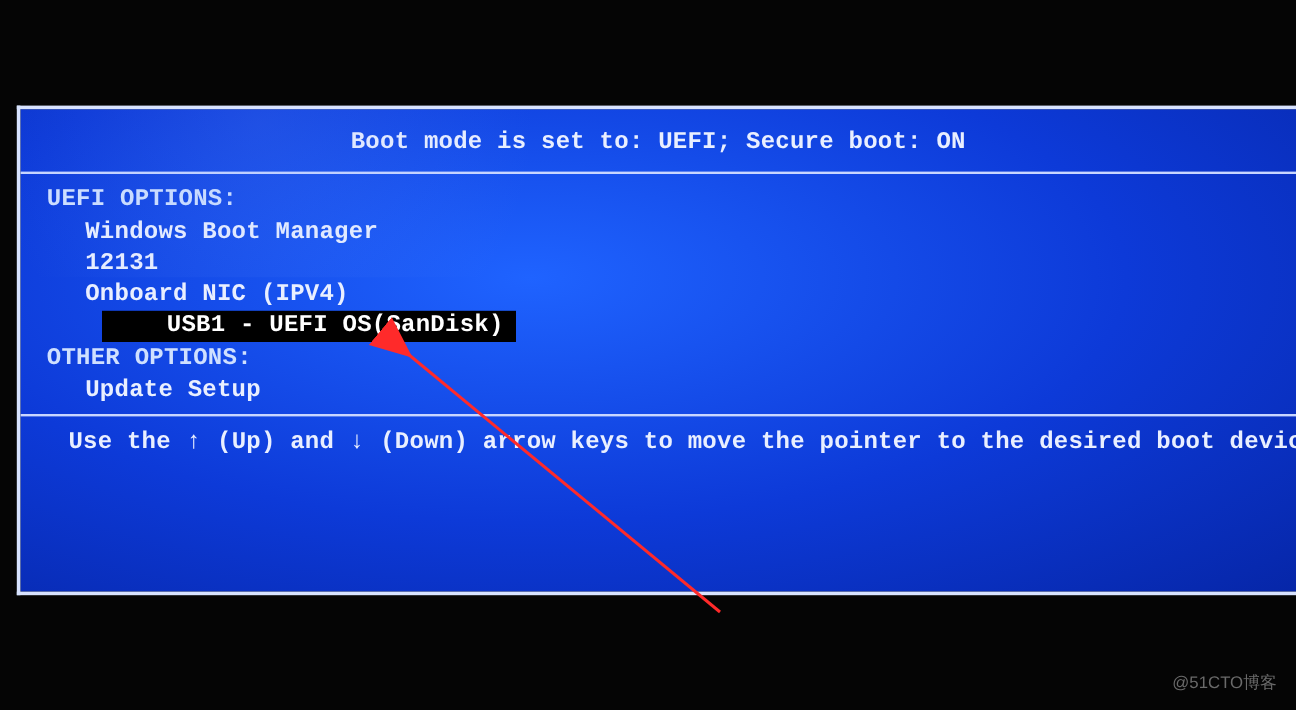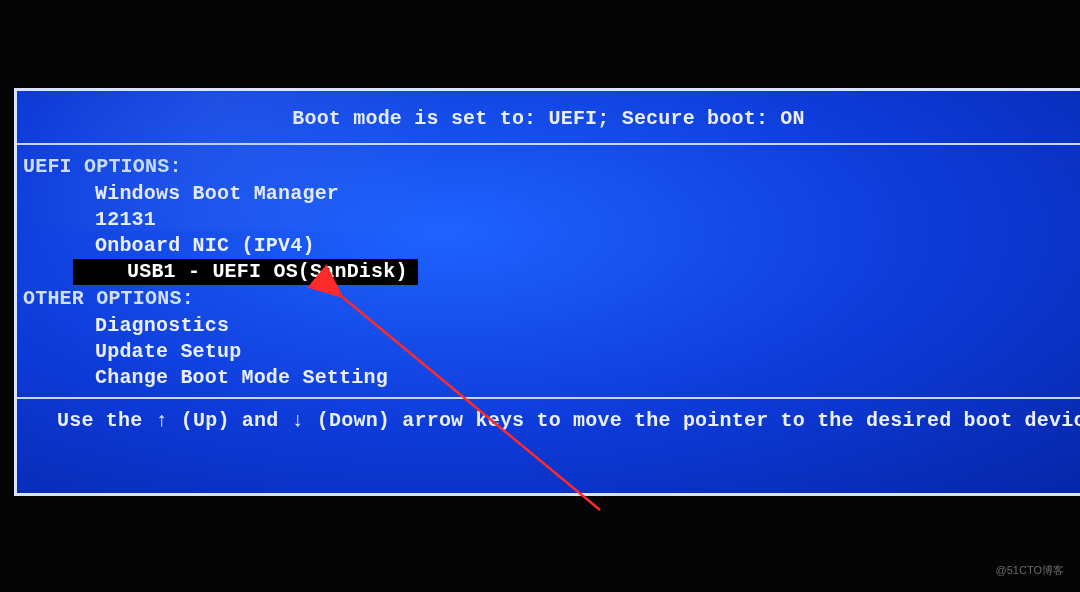"Onboard NIC (IPV4)" .item { margin-left: 24px -> none }
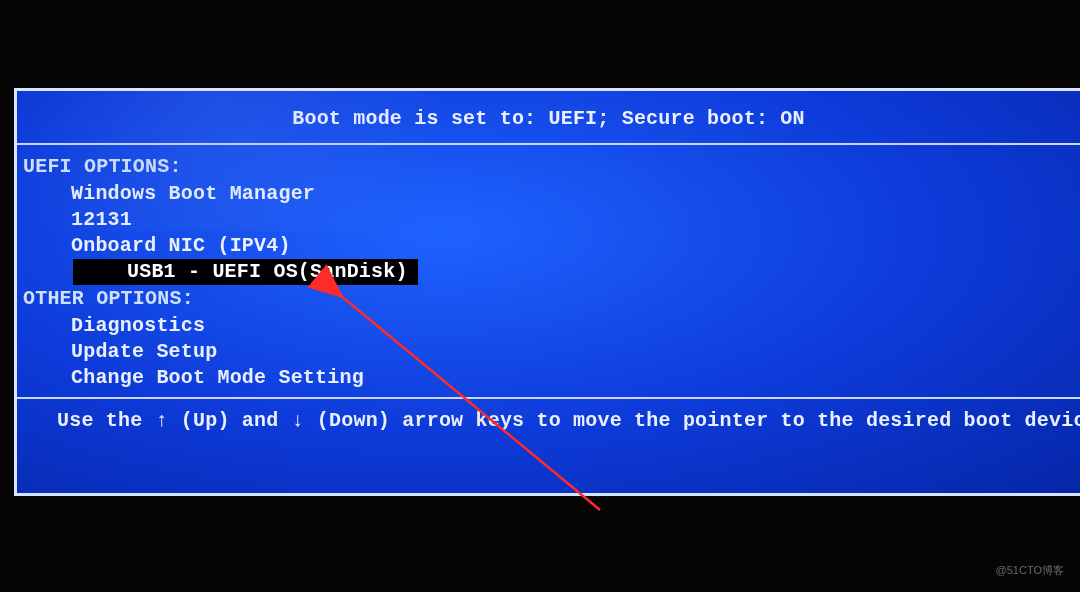"USB1 - UEFI OS(SanDisk)" .selected-wrap { margin-left: none -> 30px; padding-left: 56px -> 38px }
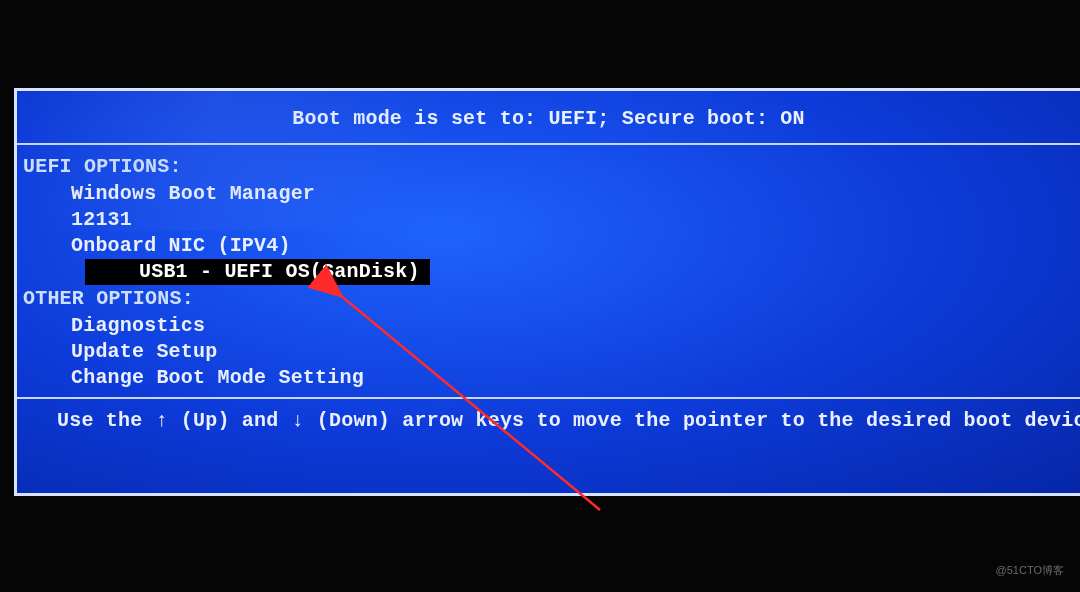"OTHER OPTIONS:" .section-title { padding: 2px 6px -> 2px 22px }
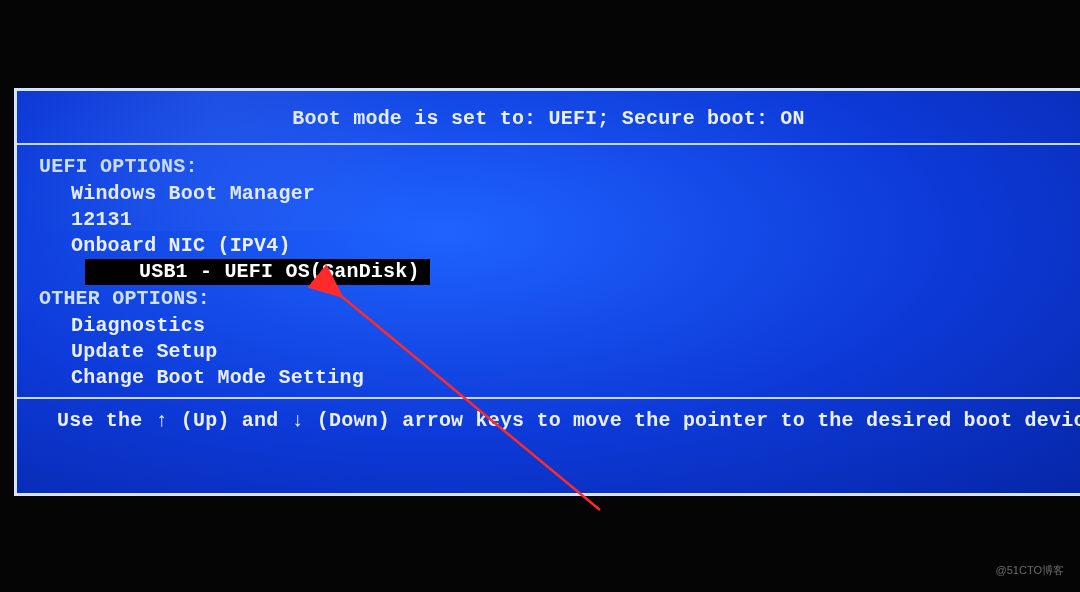"Diagnostics" div.item { html: <div> <span>Diagnostics</span> </div> -> none }
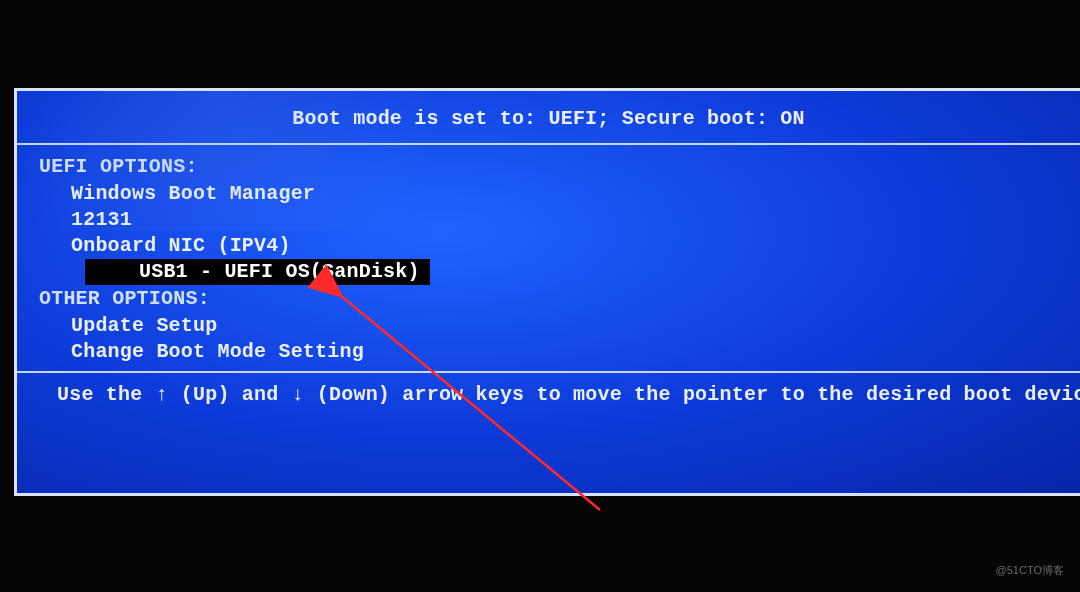"Change Boot Mode Setting" div.item { html: <div> <span>Change Boot Mode Setting</span> </div> -> none }
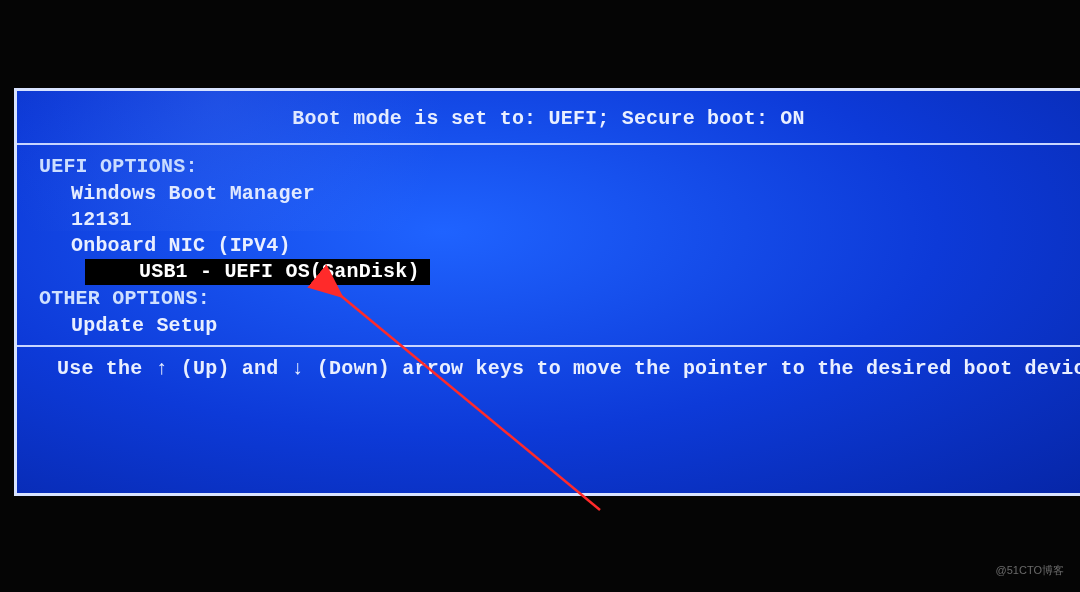"@51CTO博客" .watermark { font-size: 11px -> 14px }
